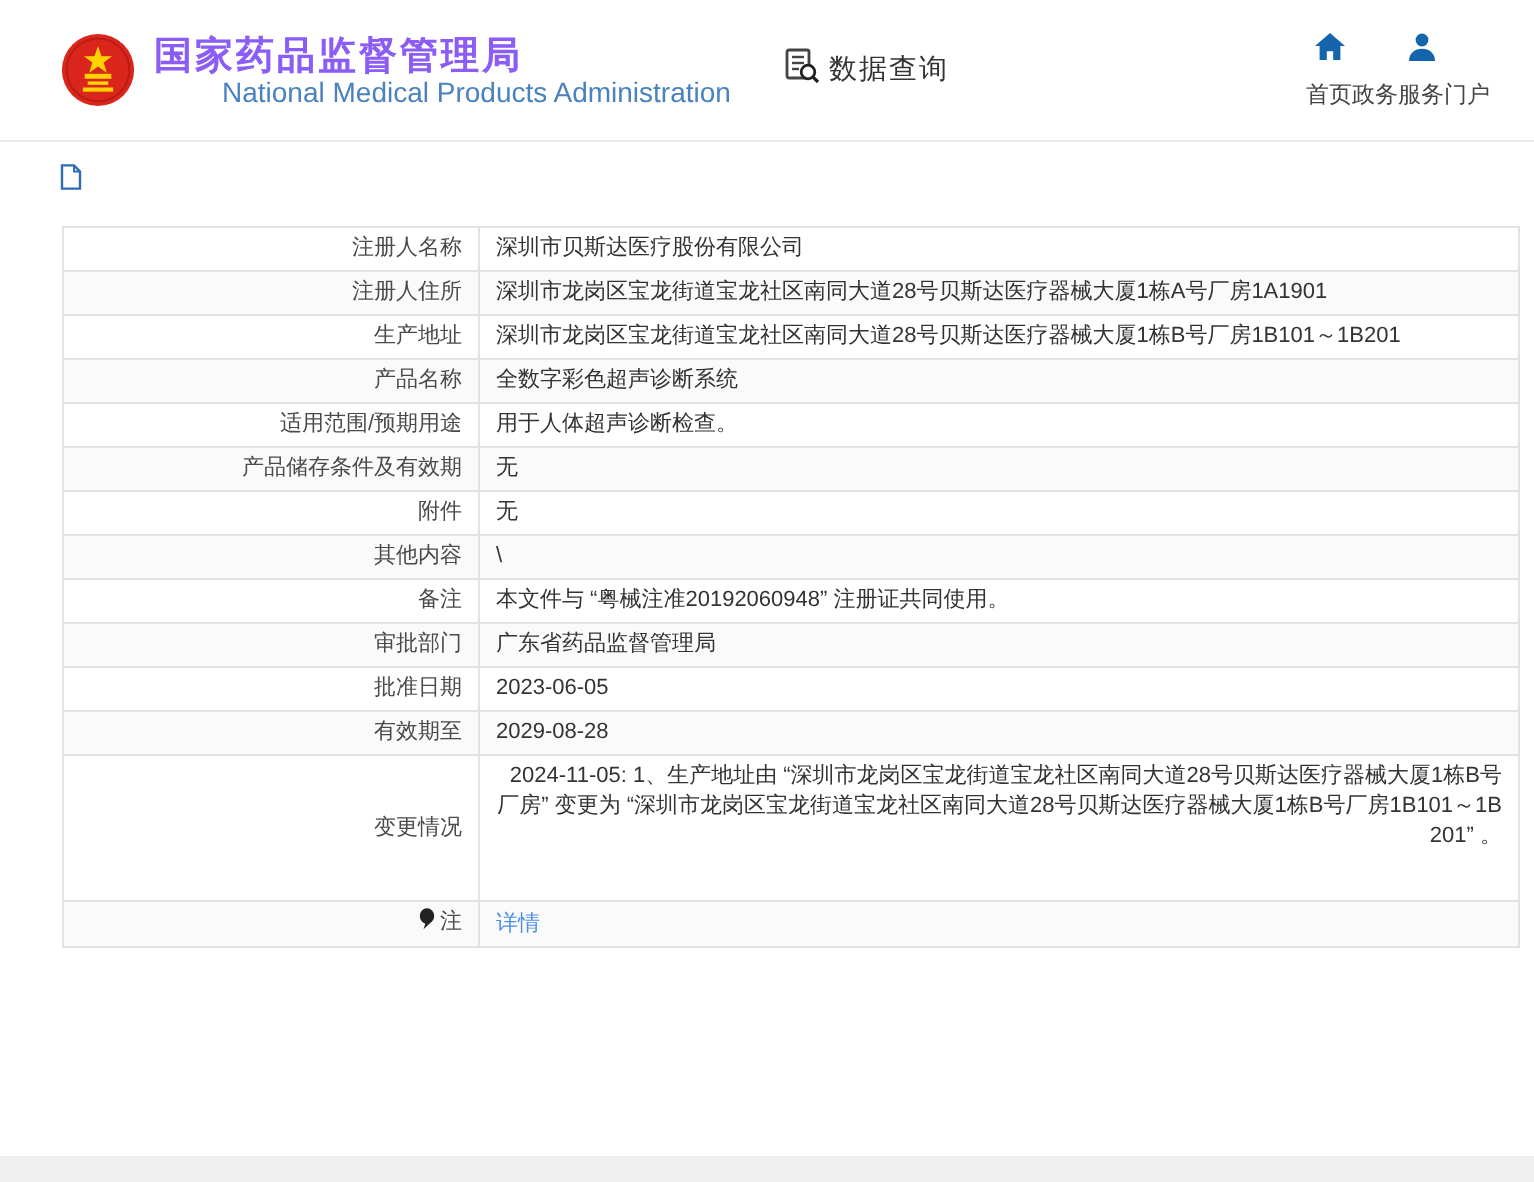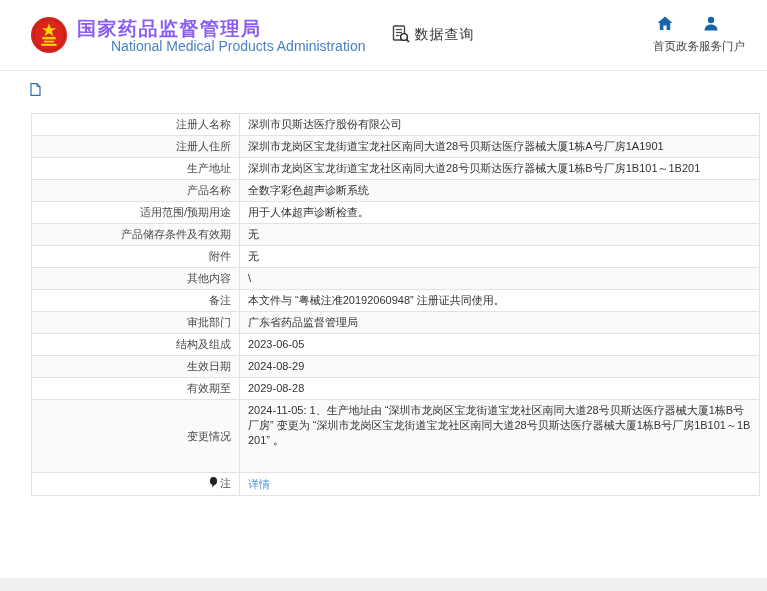"结构及组成" td.label-cell { text: 结构及组成 -> 批准日期 }
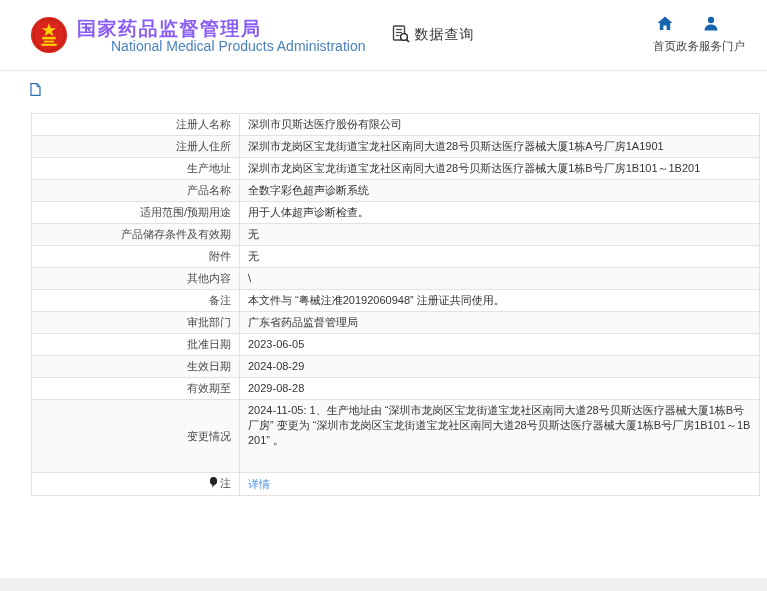"生效日期" tr { html: <tr> <td>生效日期</td> <td>2024-08-29</td> </tr> -> none }
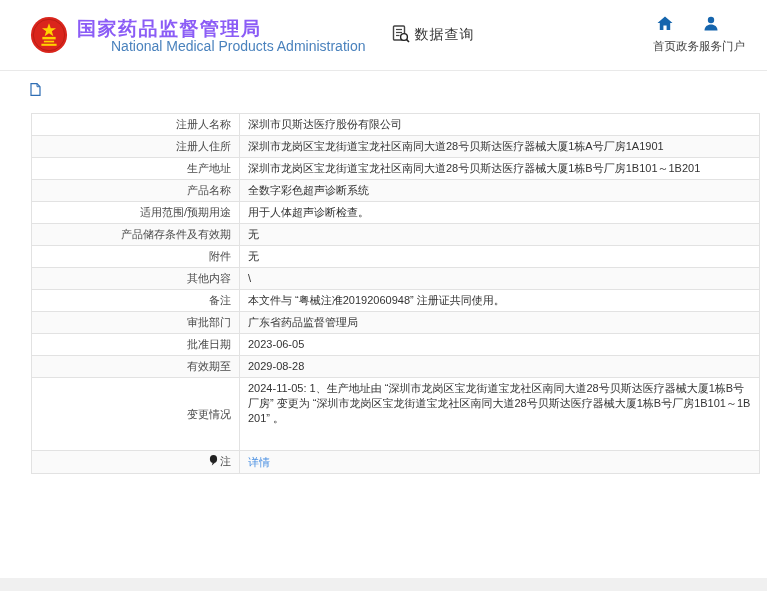"2024-11-05: 1、生产地址由" tr.tall-row .value-cell { text-align: none -> right }
